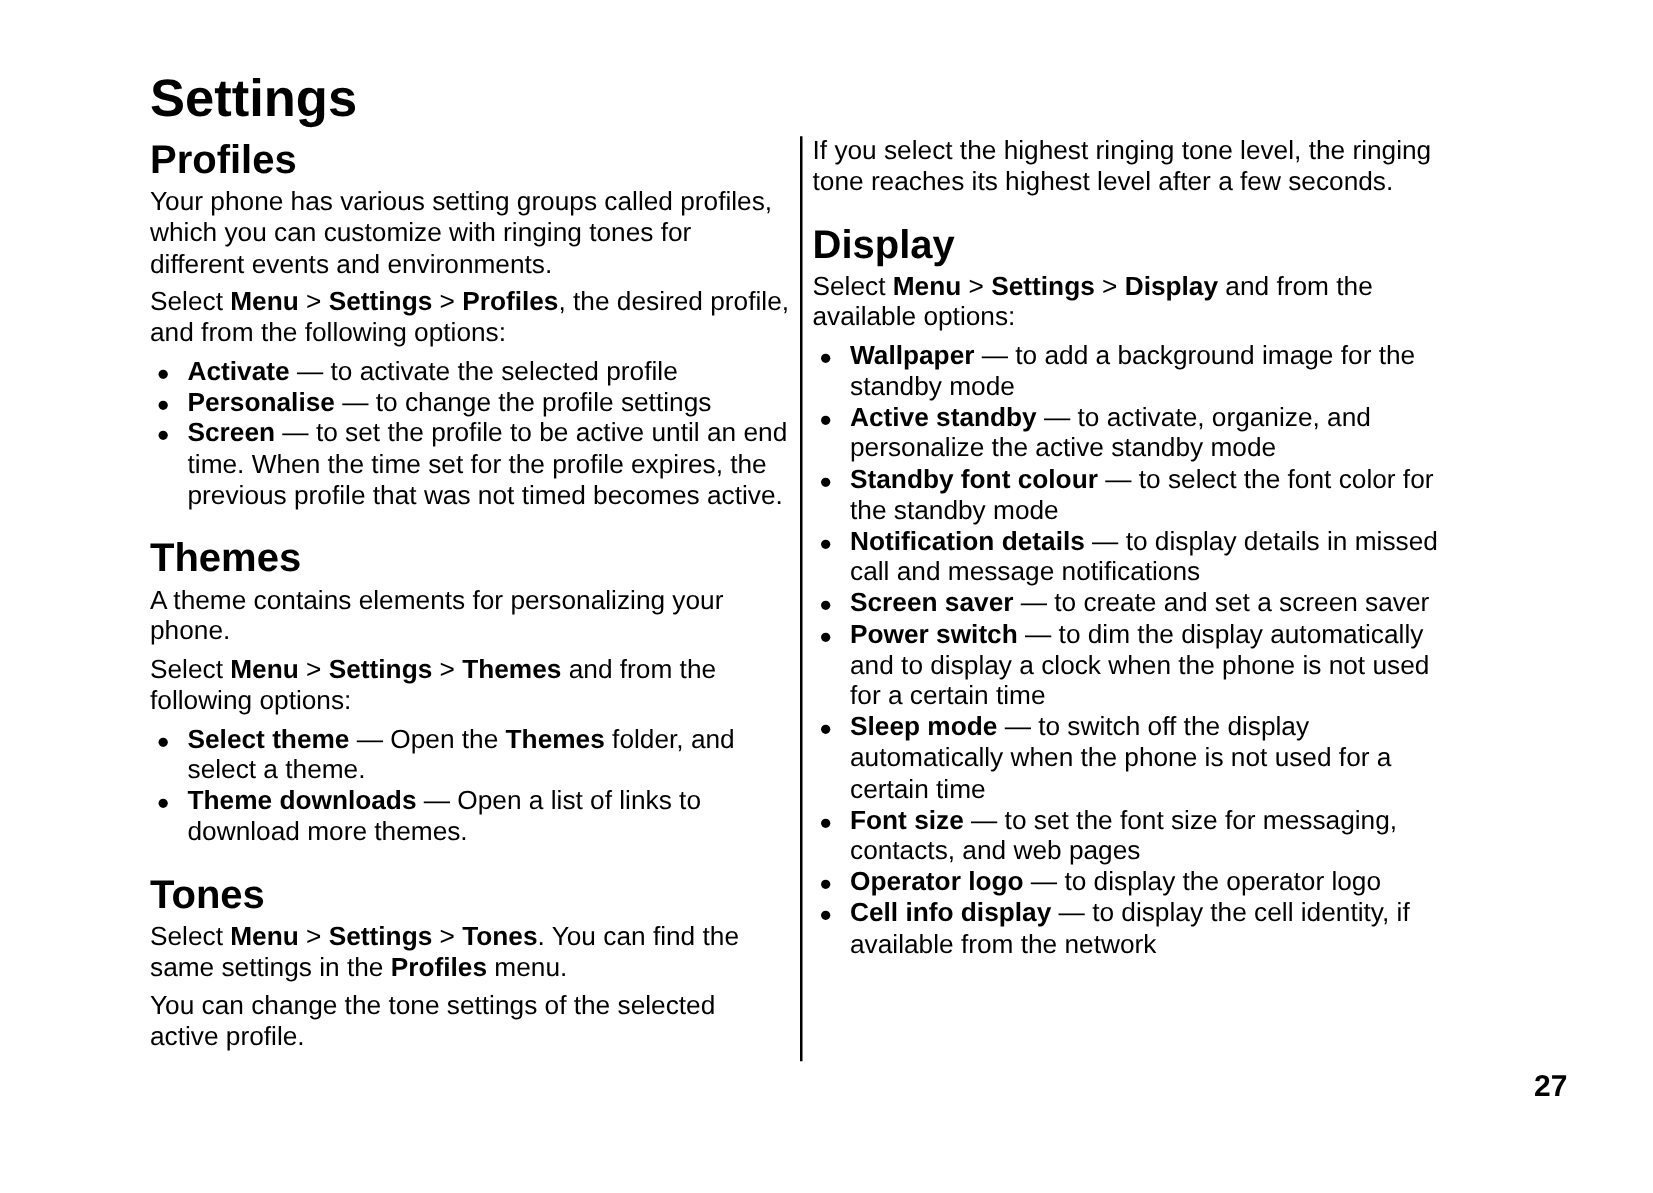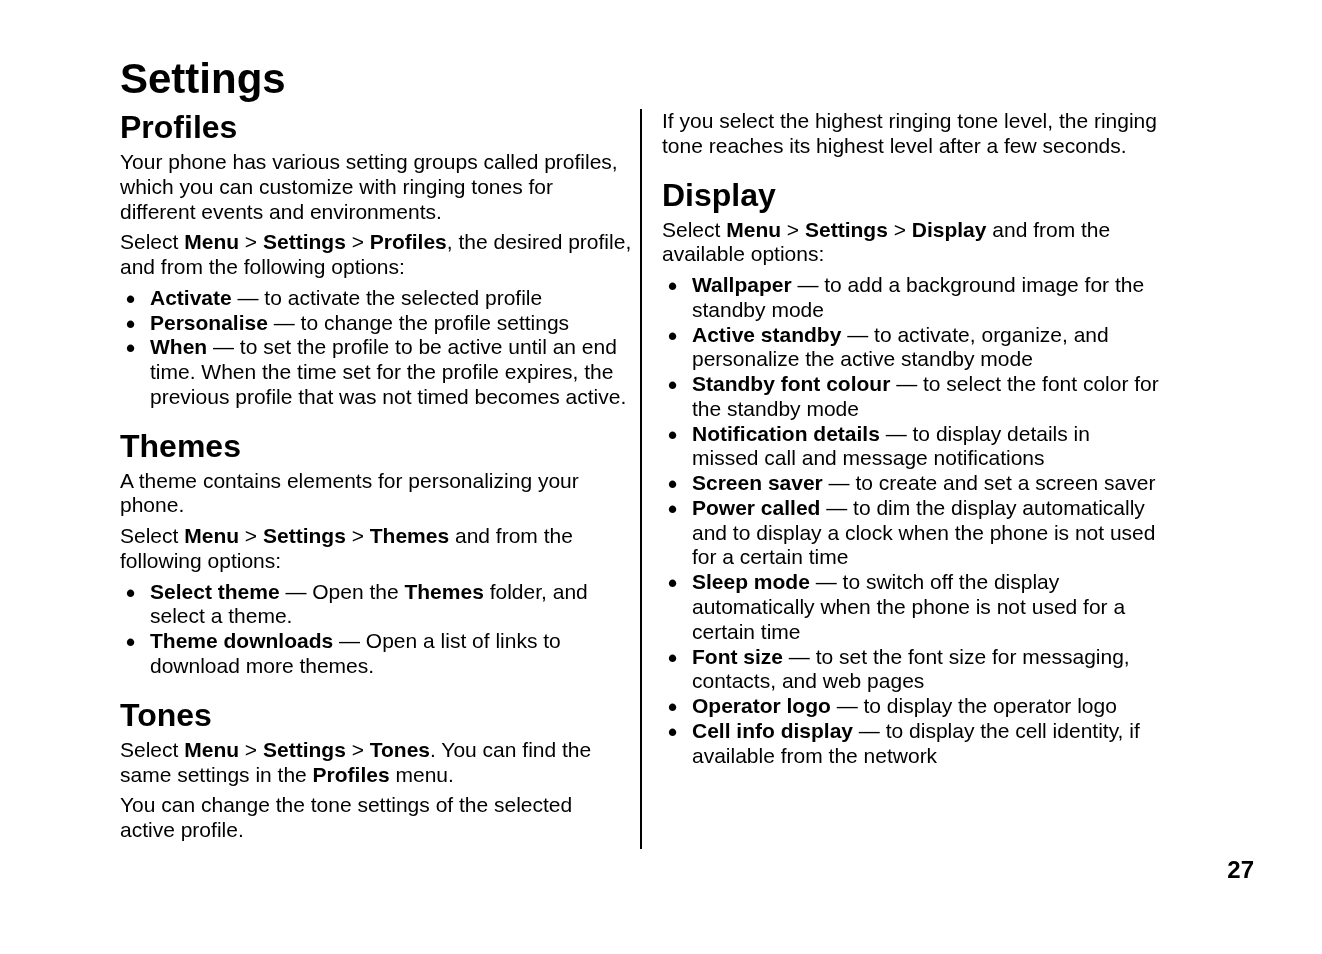"If you select the highest" .col.right { padding-left: 20px -> 8px }
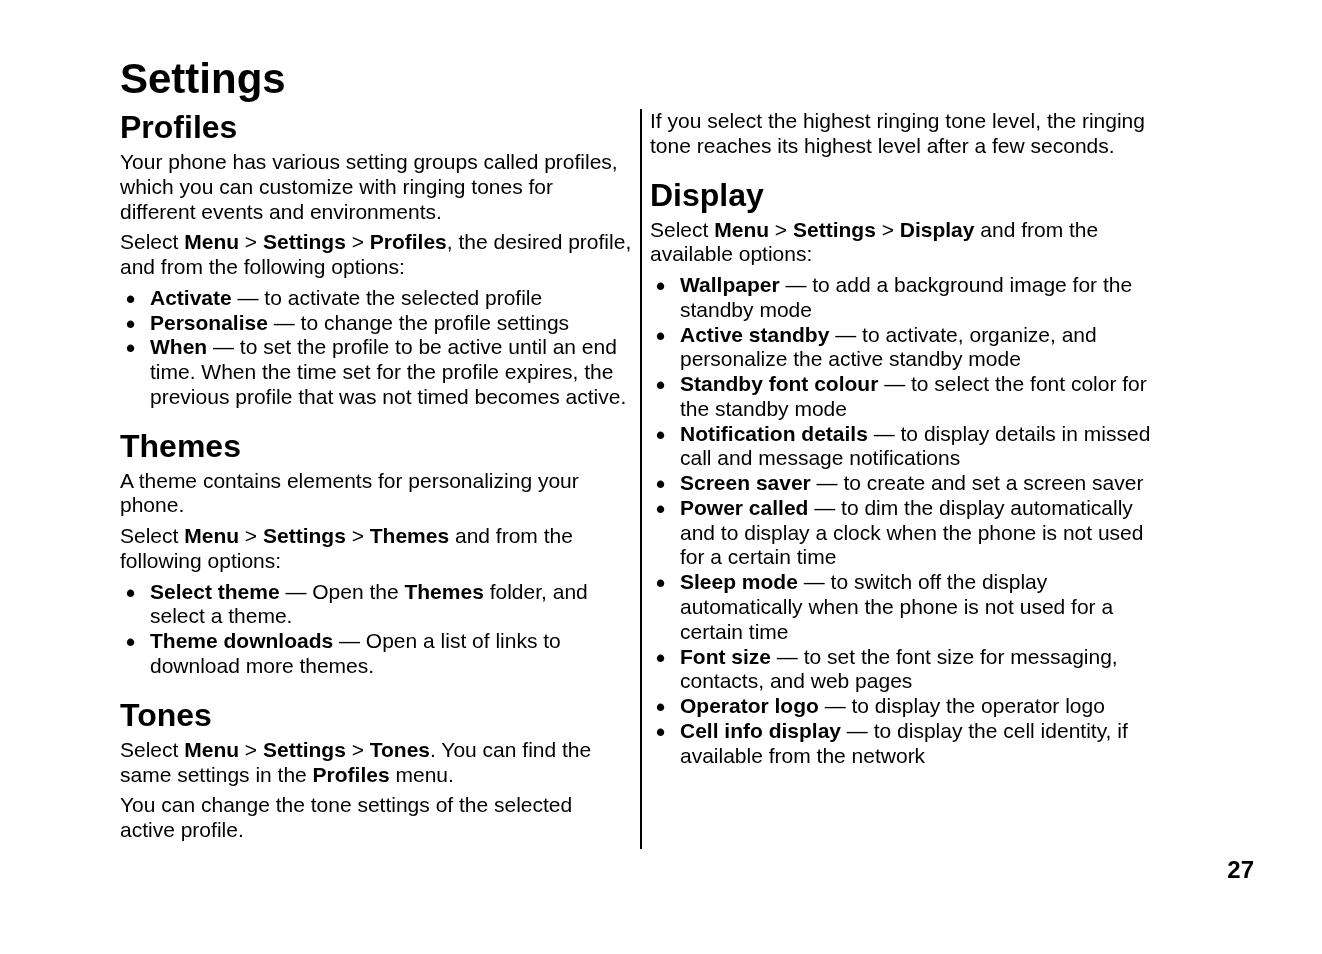"When" span.b { text: When -> Screen }
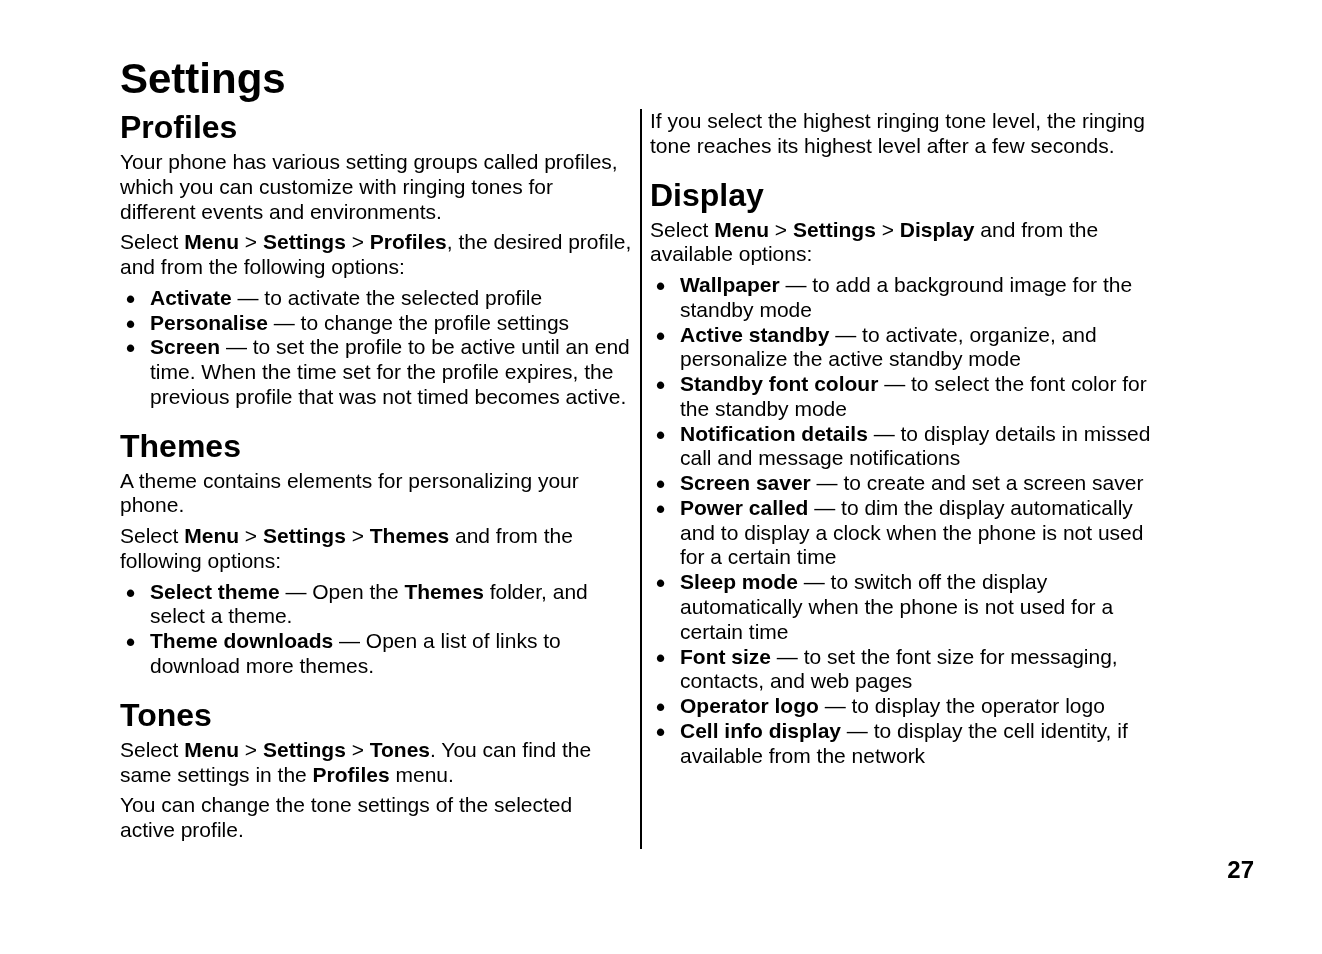"Power called" span.b { text: called -> switch }
